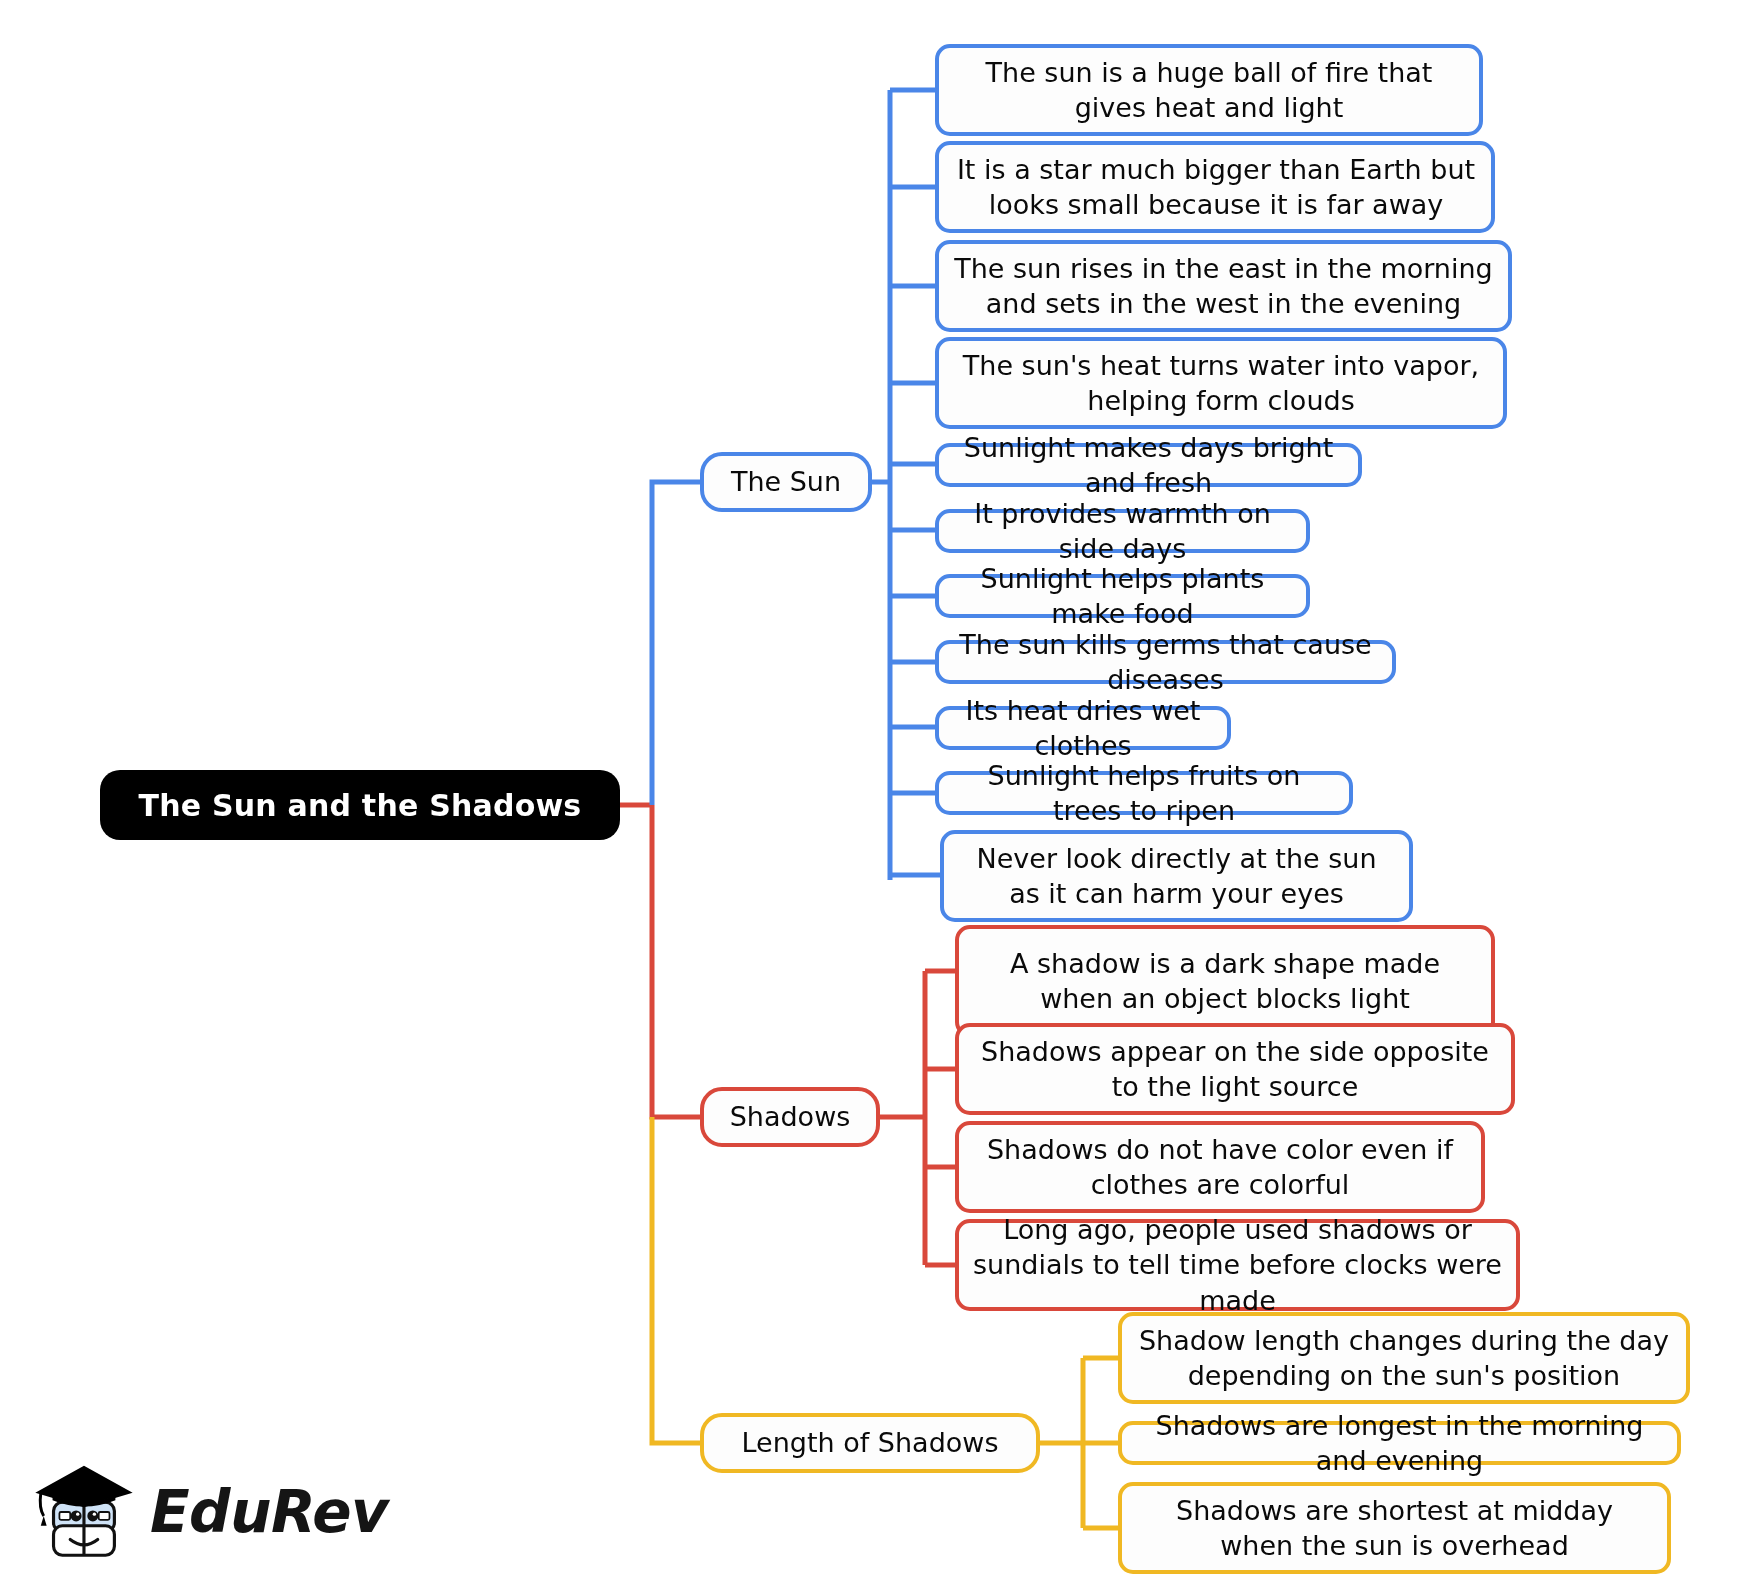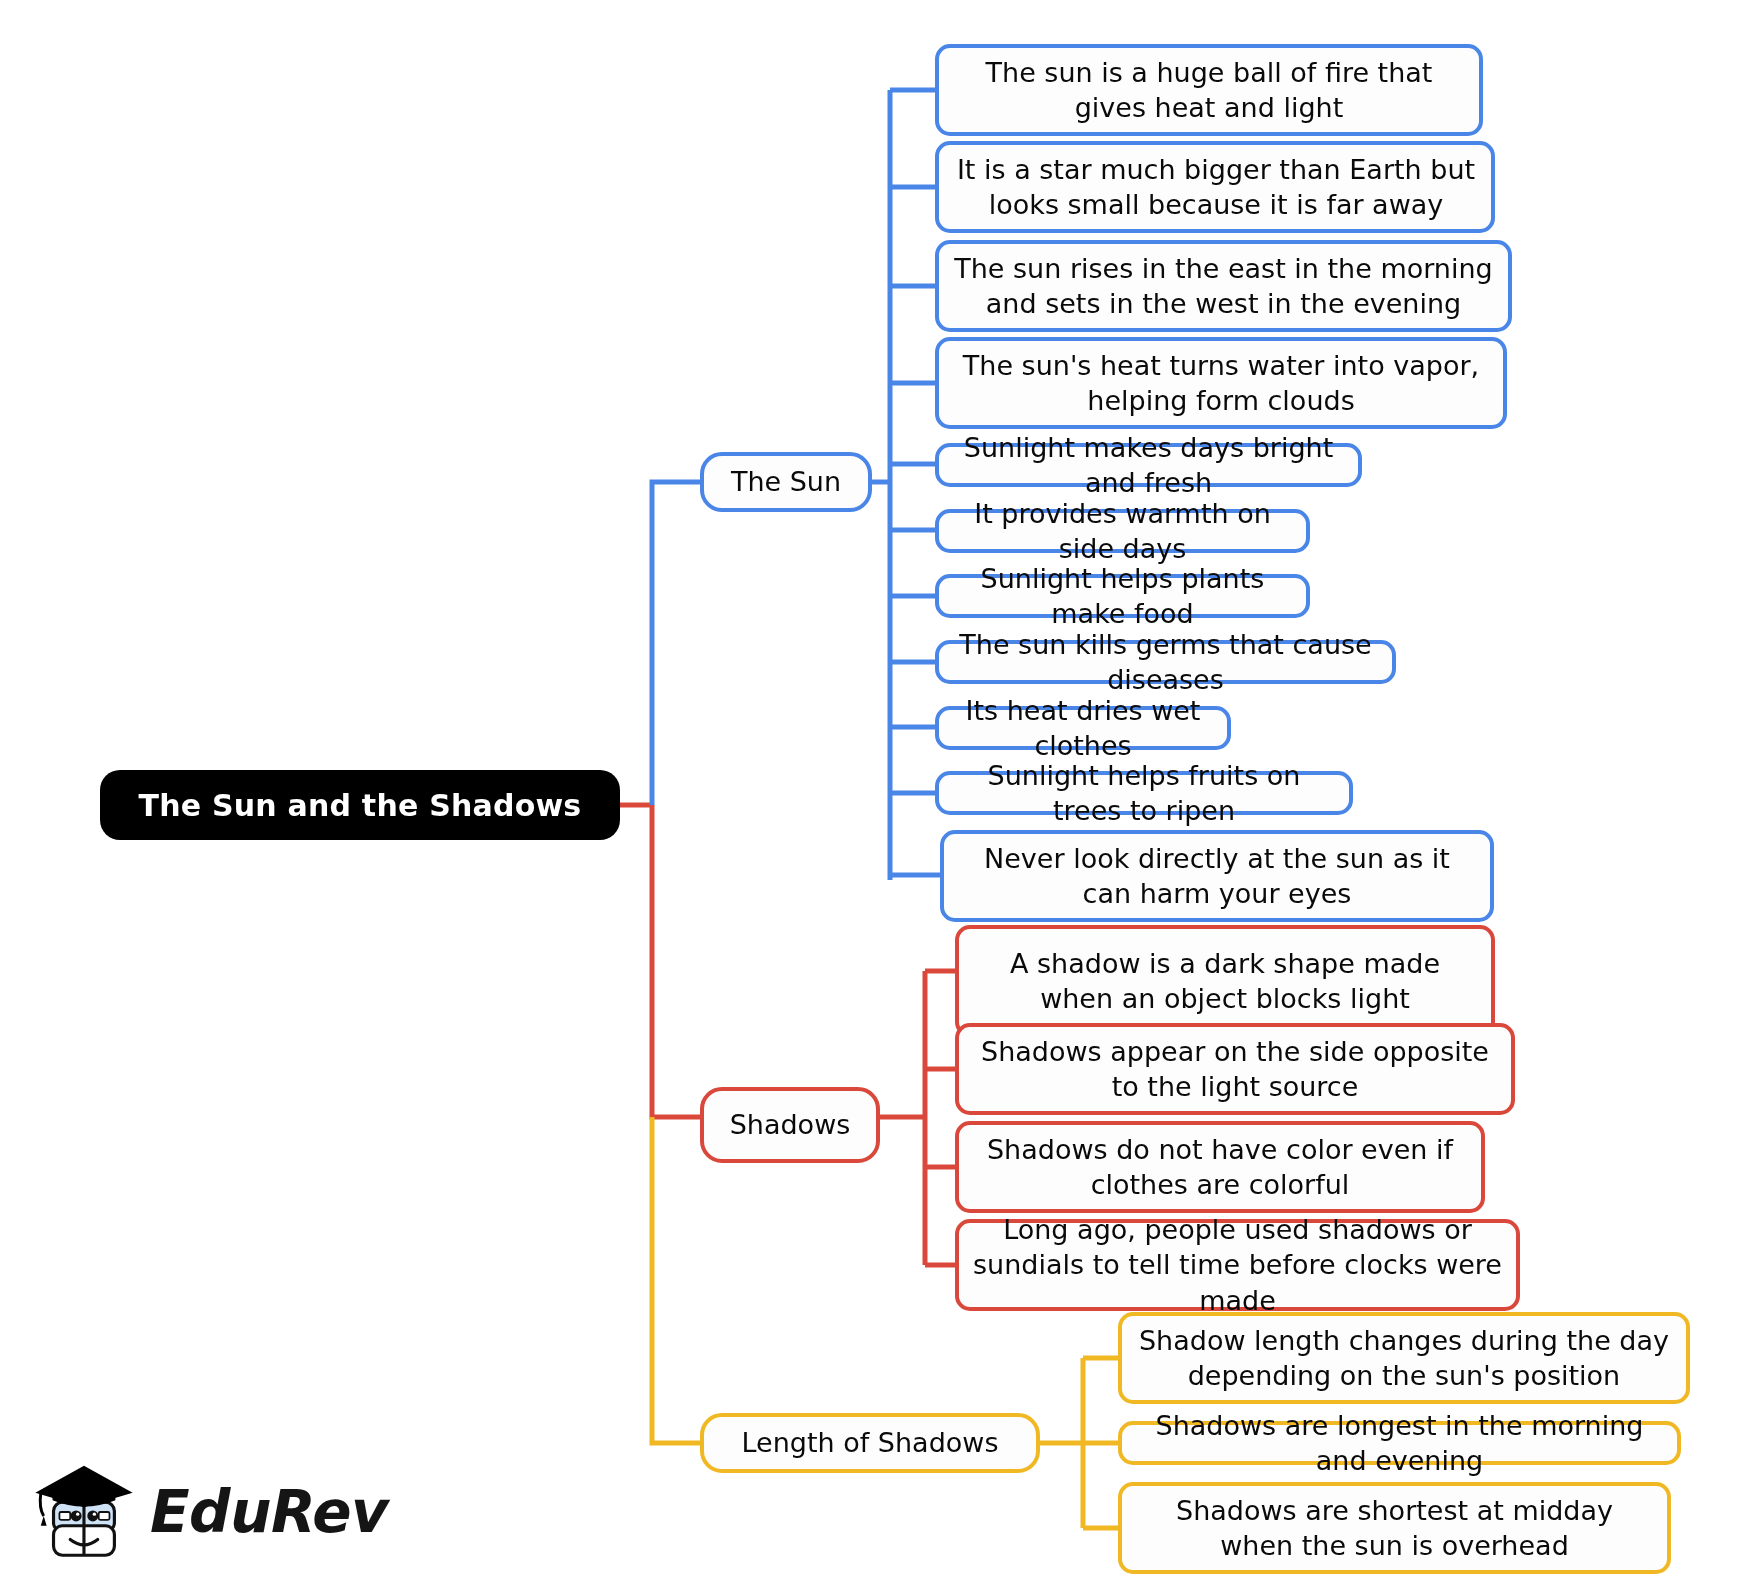"Never look directly at the" div.node { width: 554px -> 473px }
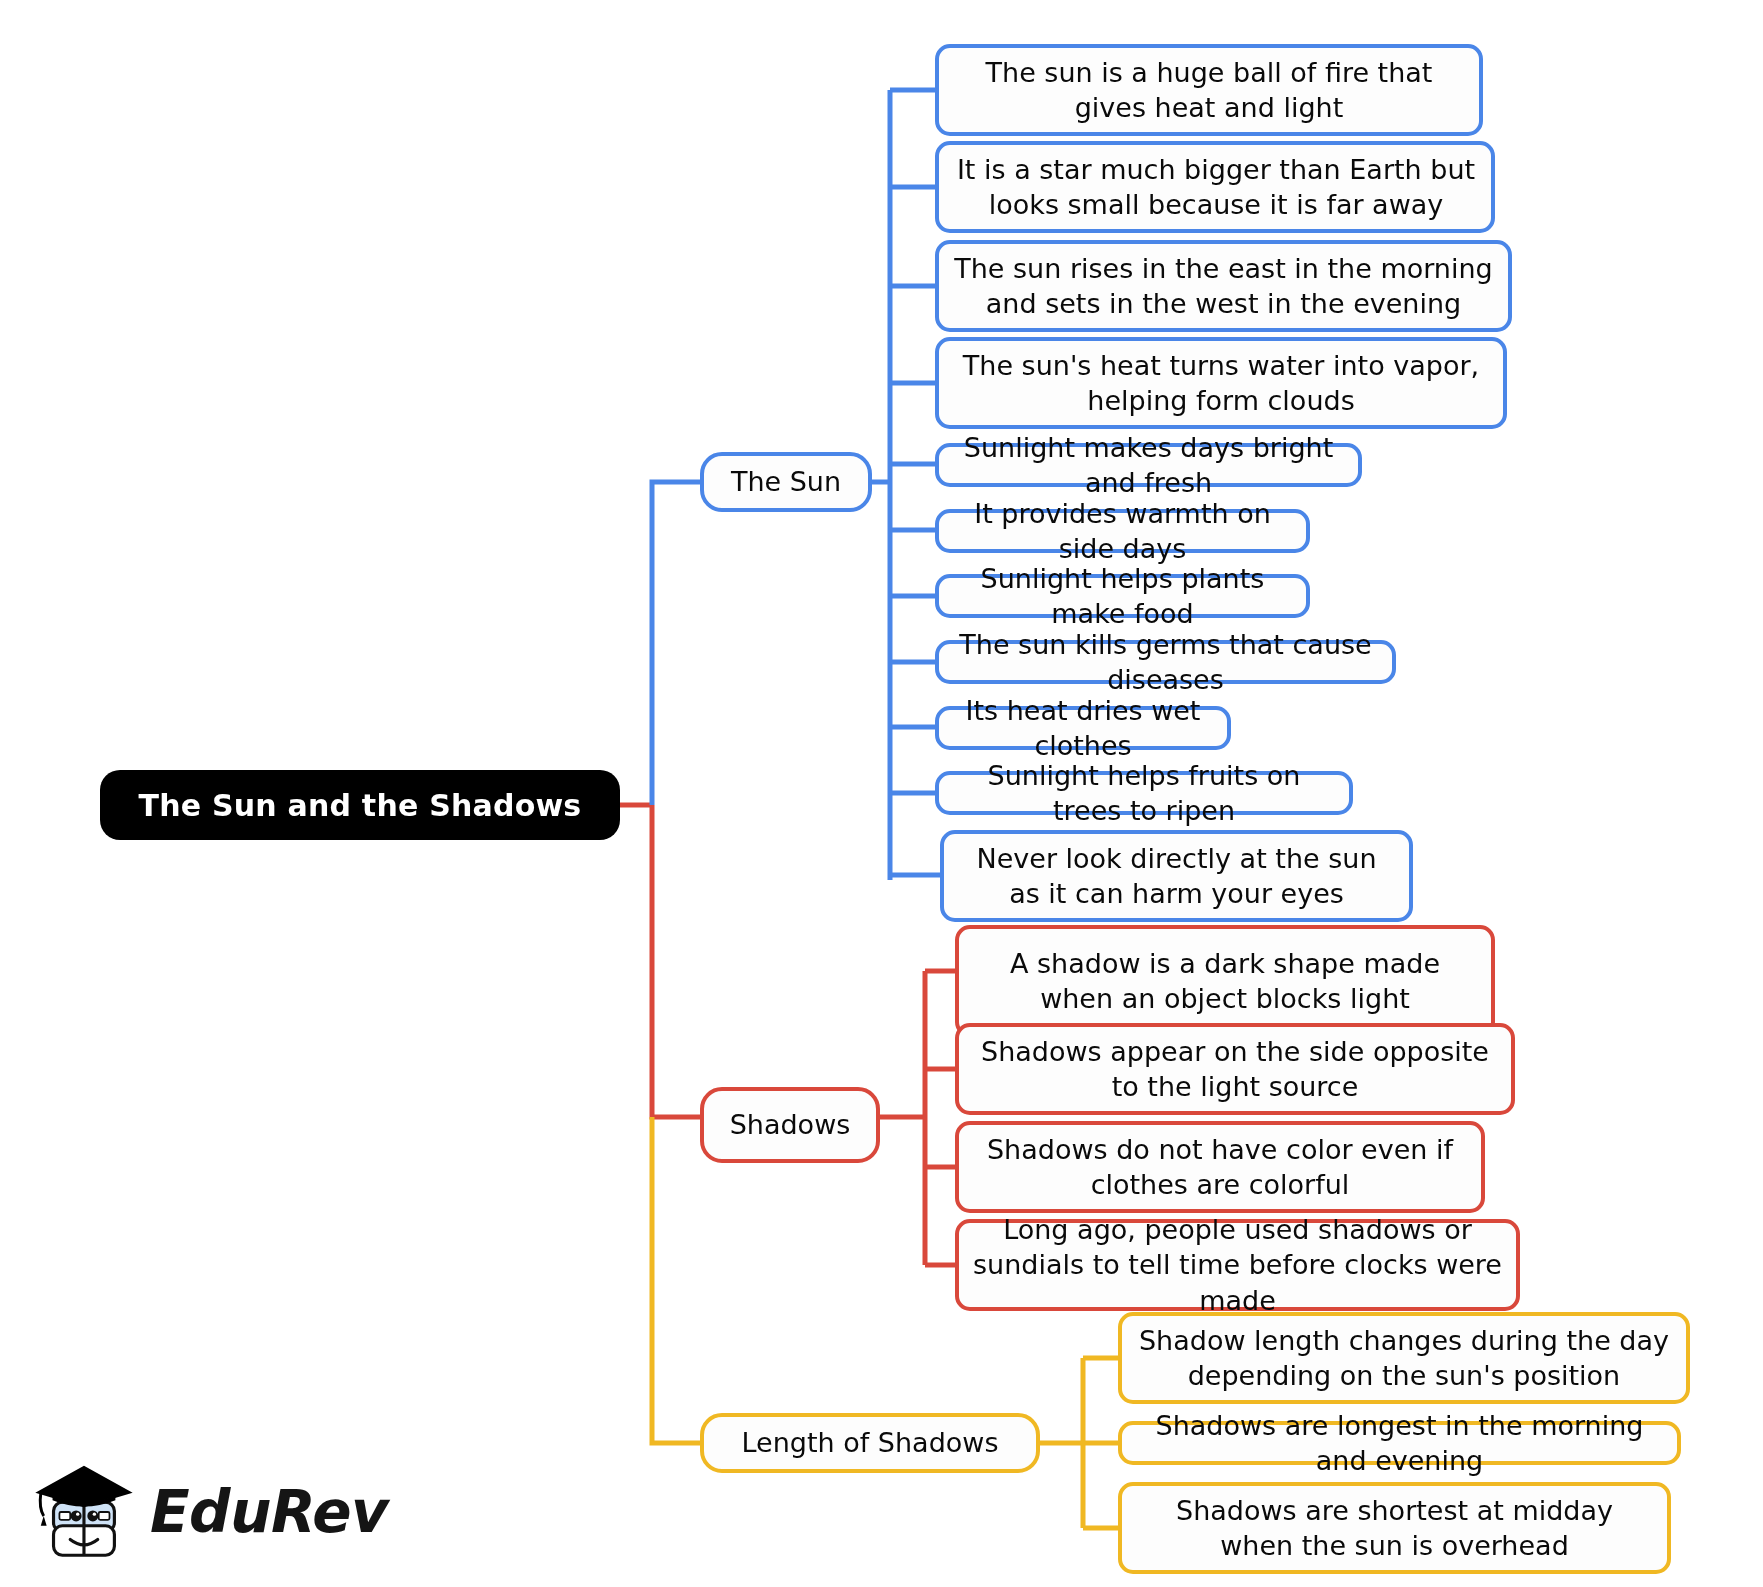"Shadows" div.node { height: 76px -> 60px }
